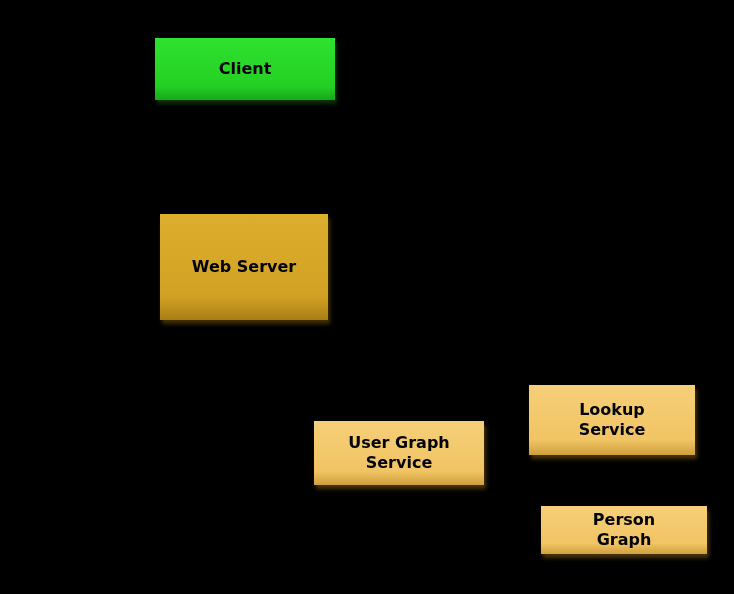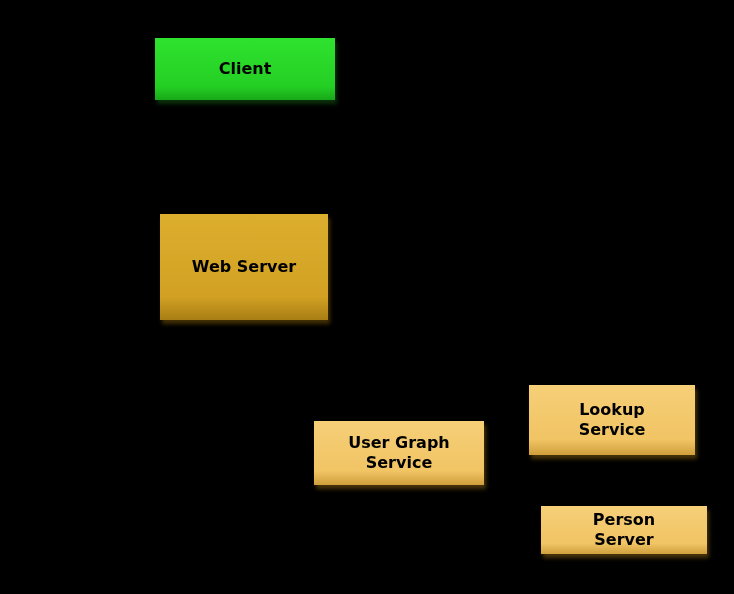"Server" span { text: Server -> Graph }
